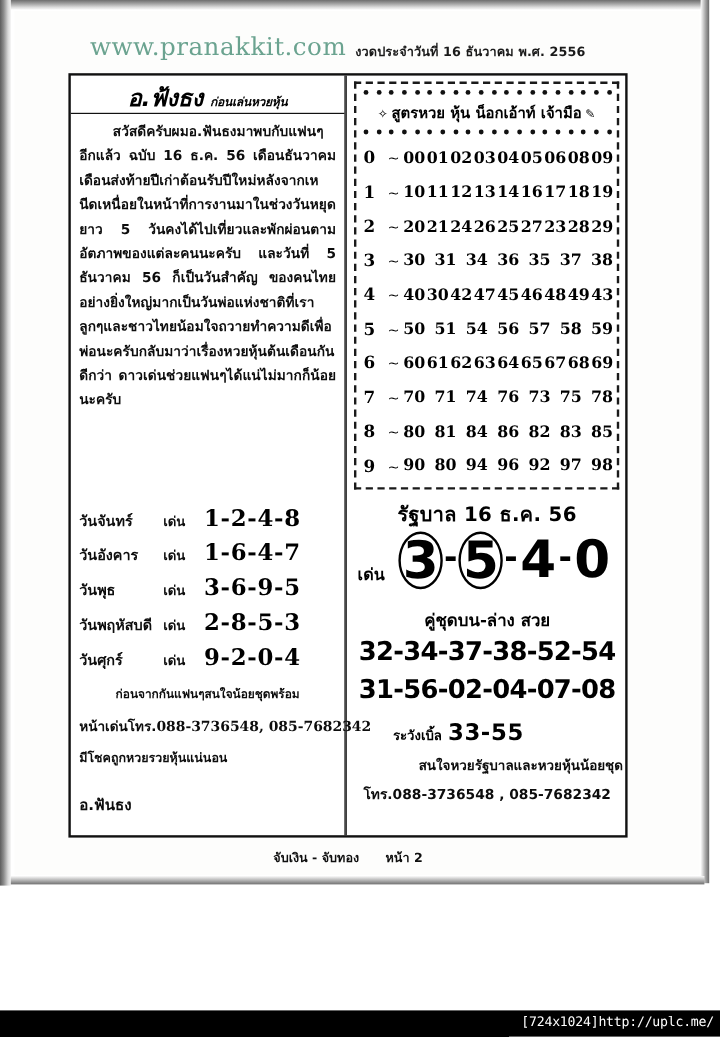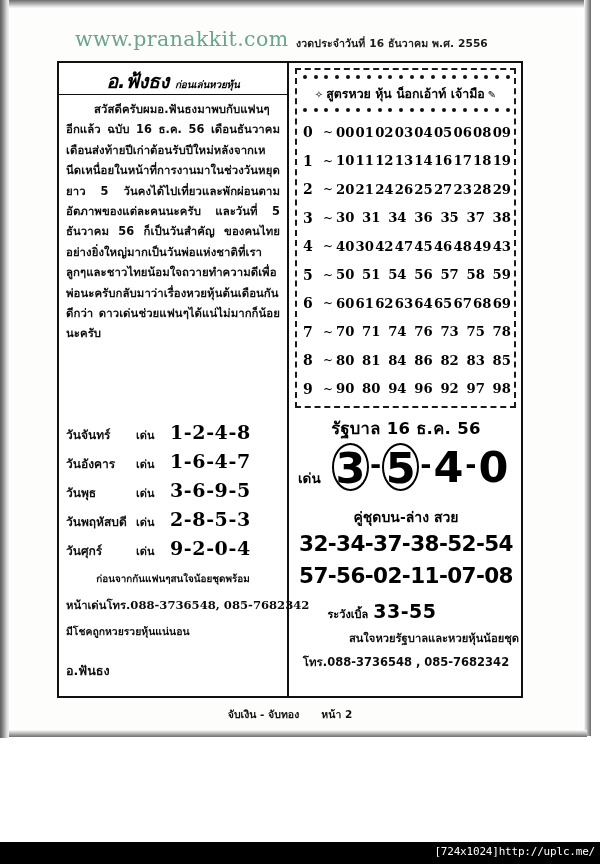"57-56-02-11-07-08" div.pair-line { text: 57-56-02-11-07-08 -> 31-56-02-04-07-08 }
